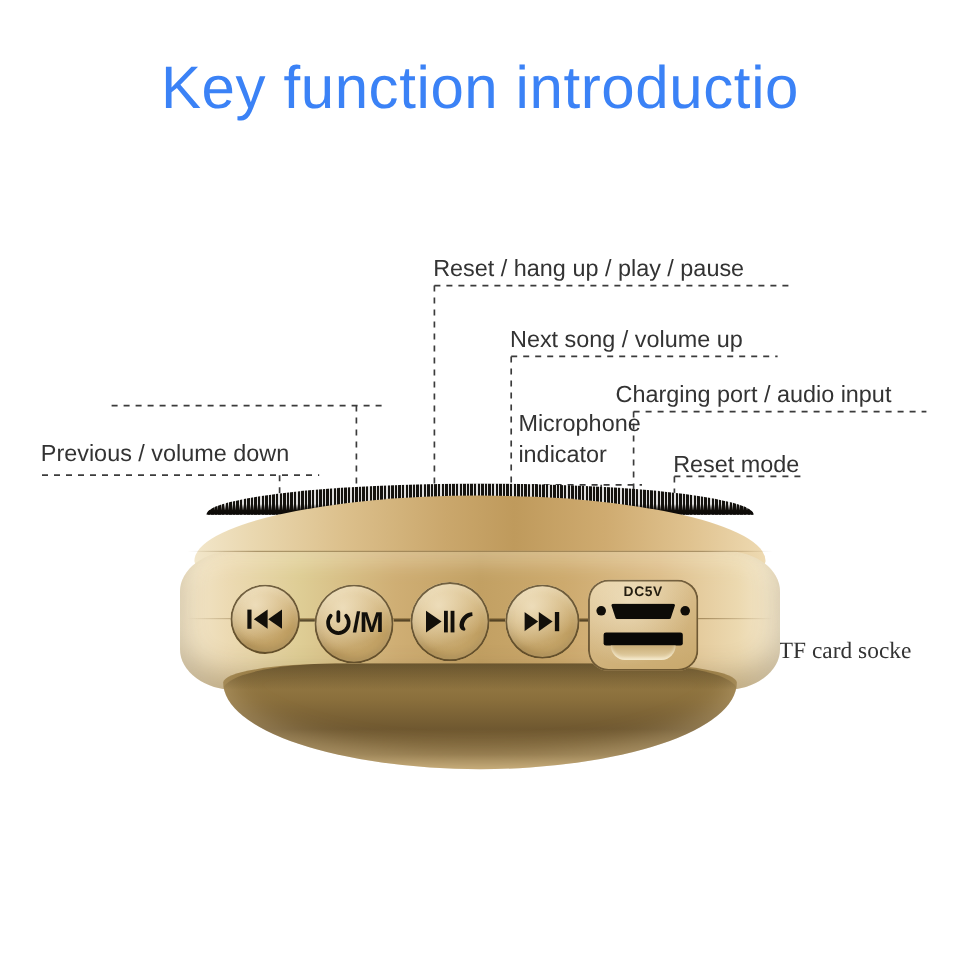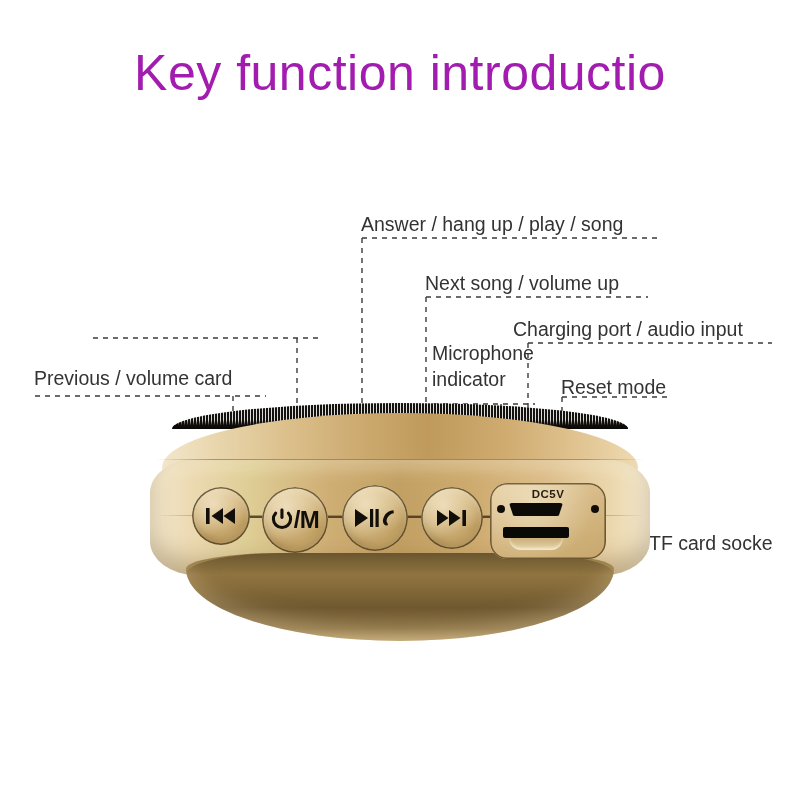"Key function introductio" #title { color: #a21caf -> #3b82f6 }
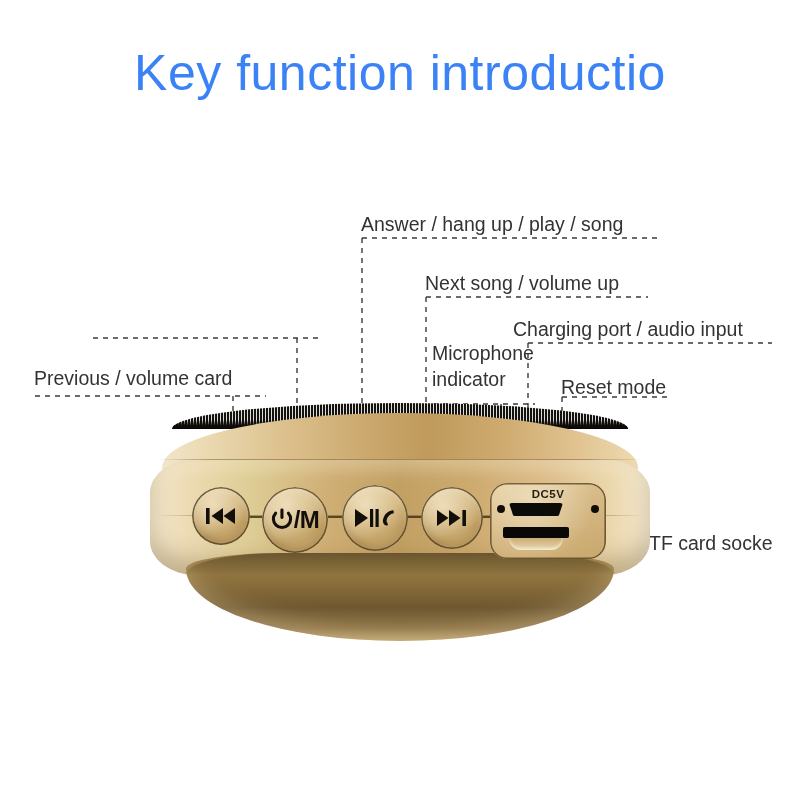"Answer / hang up /" div.label { text: Answer / hang up / play / song -> Reset / hang up / play / pause }
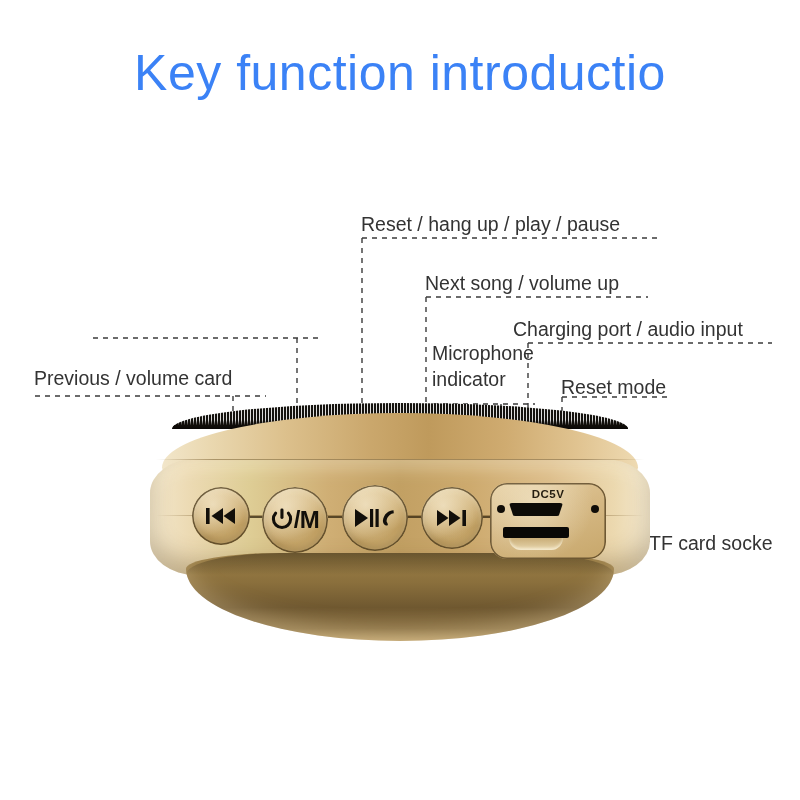"Previous / volume card" div.label { text: card -> down }
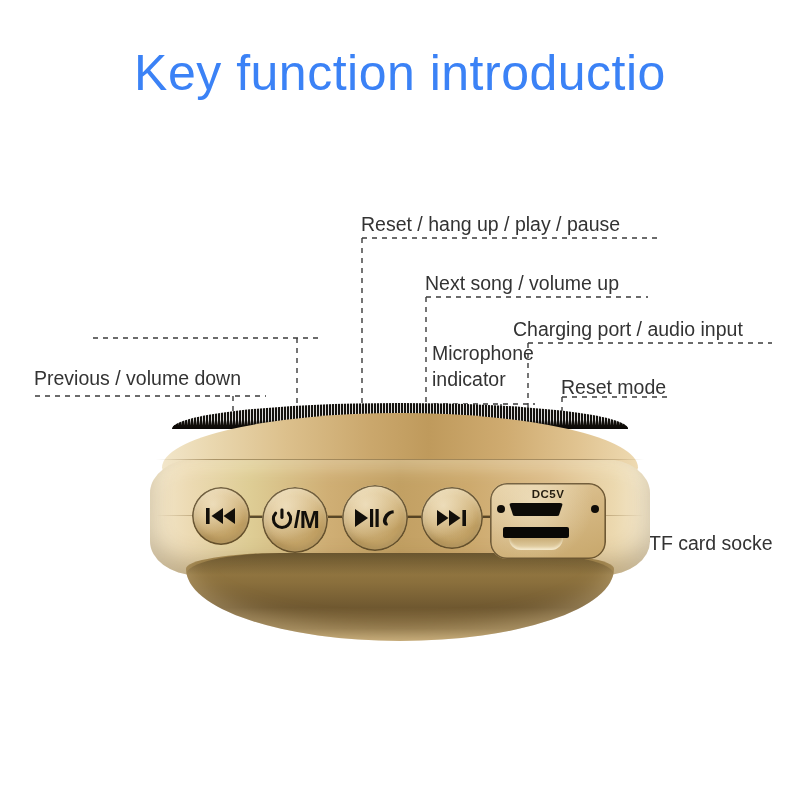"DC5V" .port-panel { padding-left: 24px -> none }
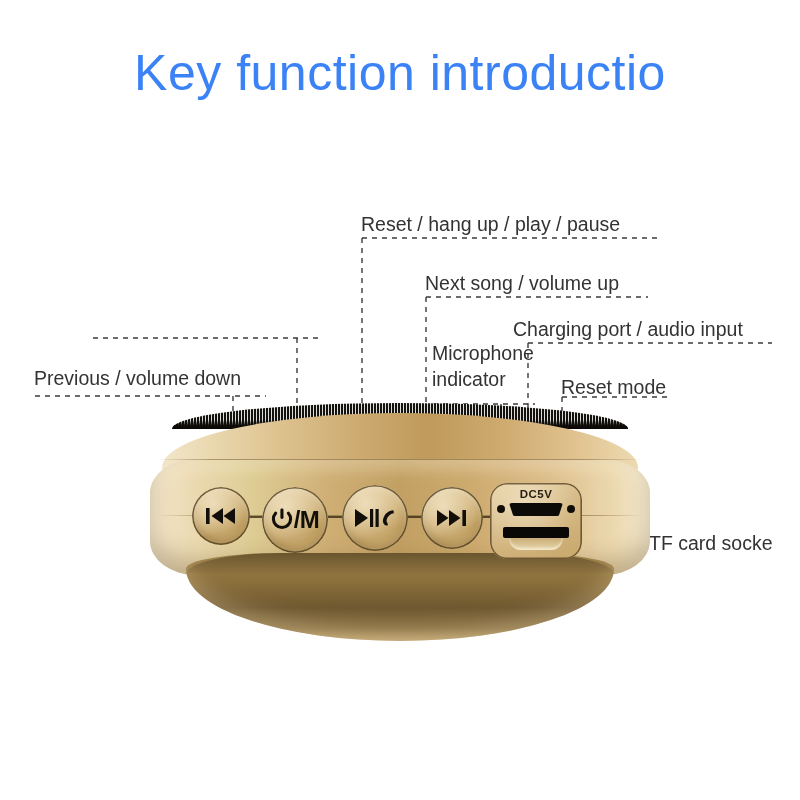"TF card socke" div.label { font-family: none -> Liberation Serif, serif }
